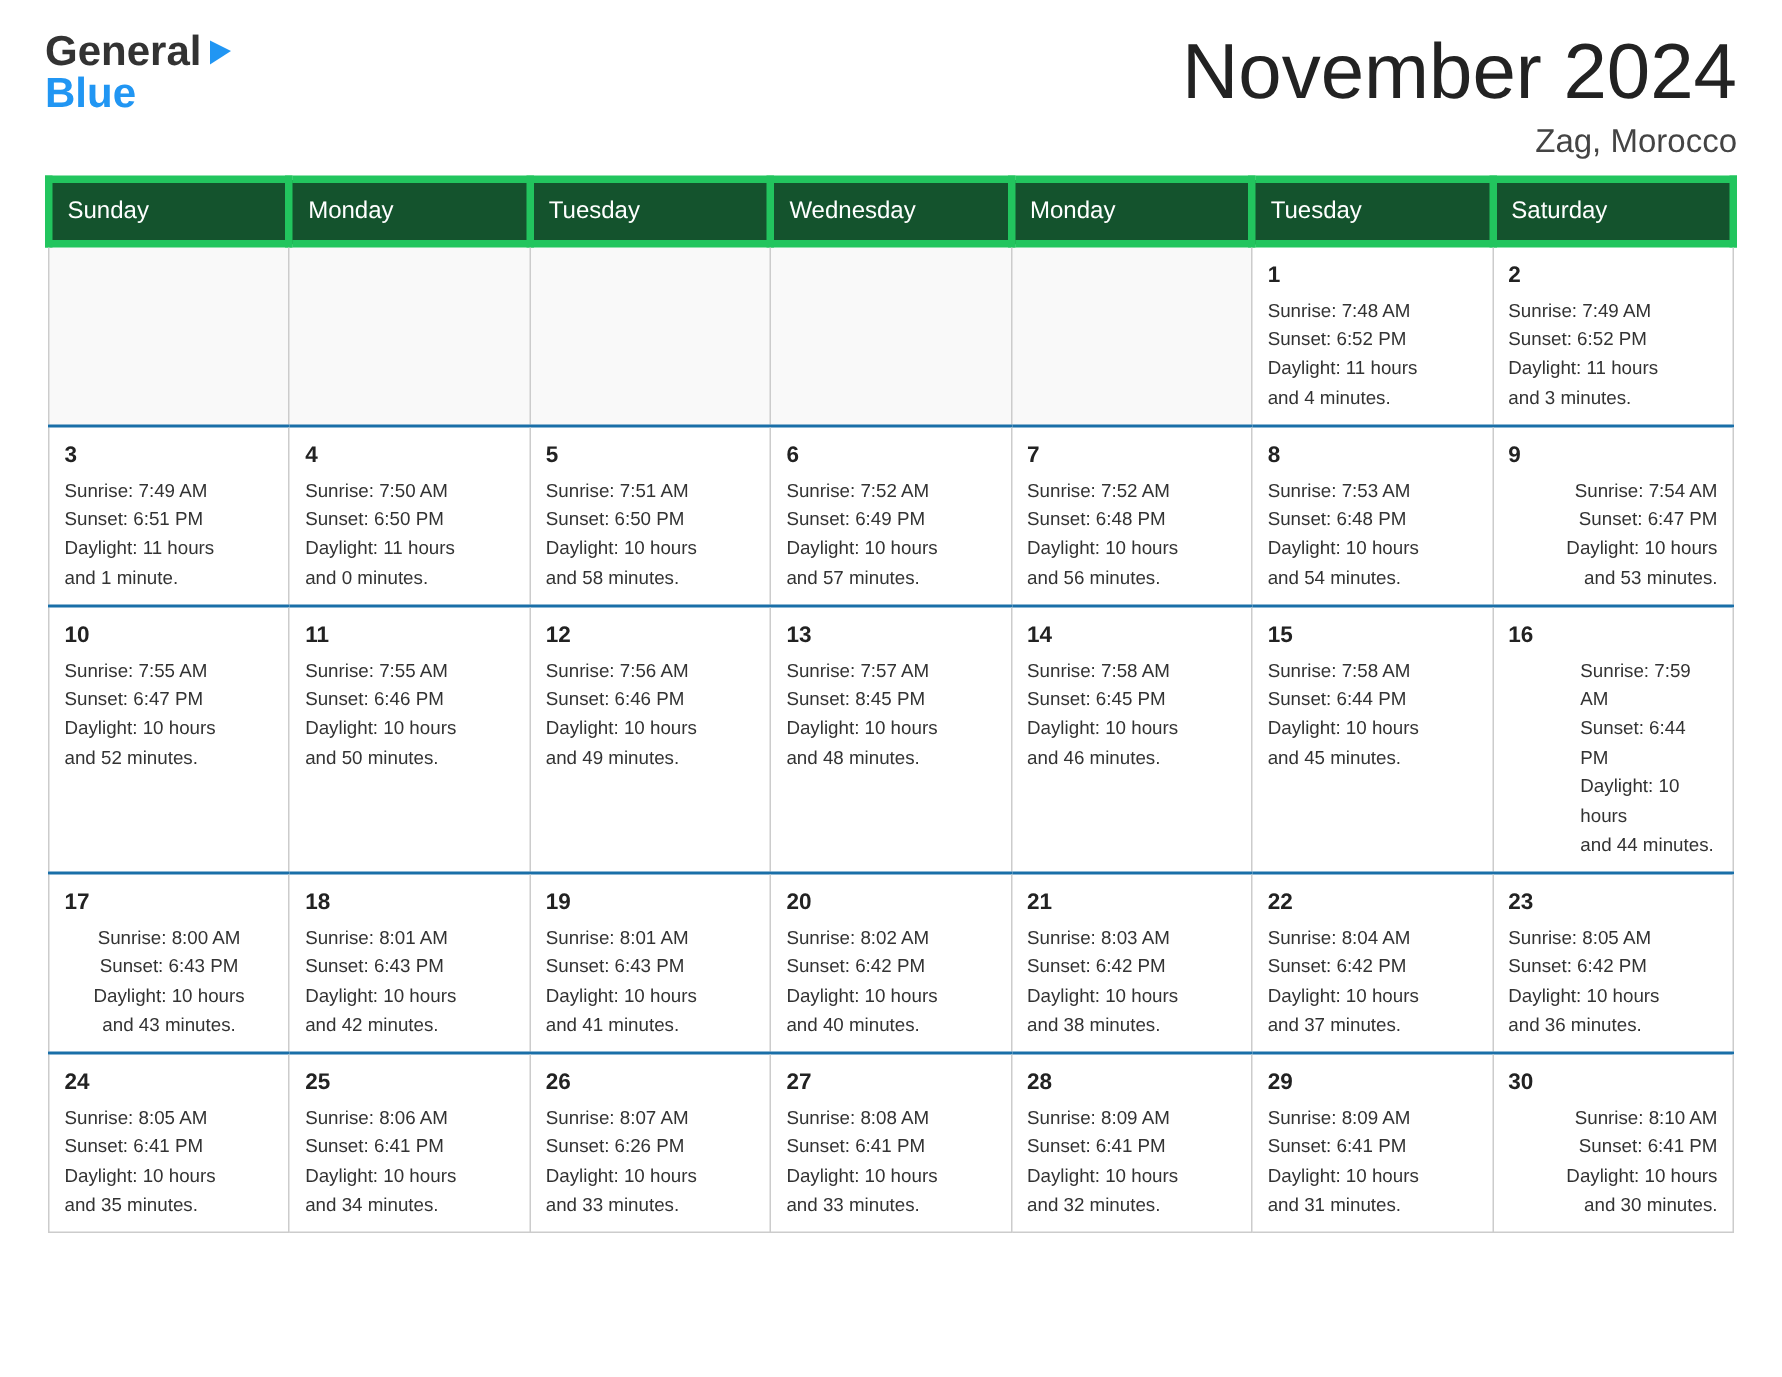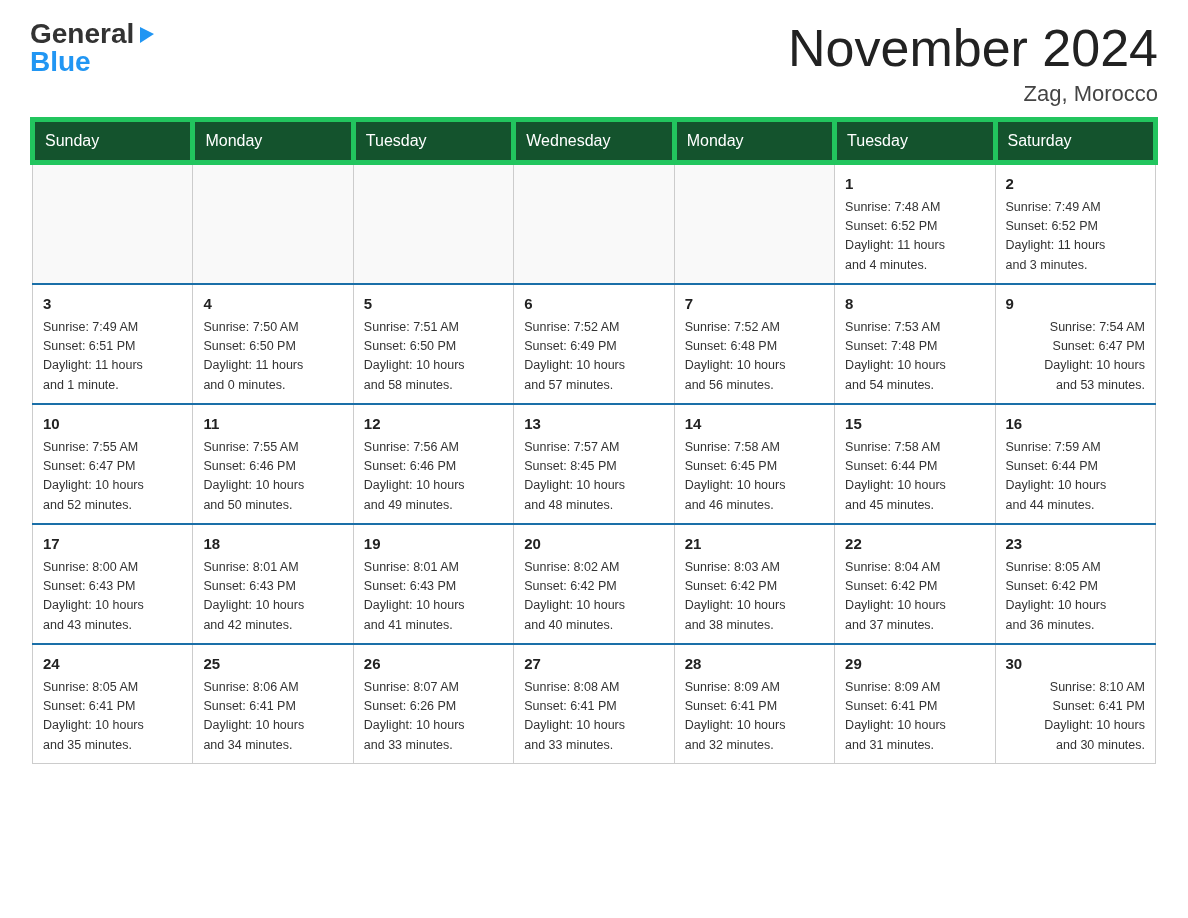"Sunrise: 7:53 AM" div.day-info { text: 7:48 -> 6:48 }
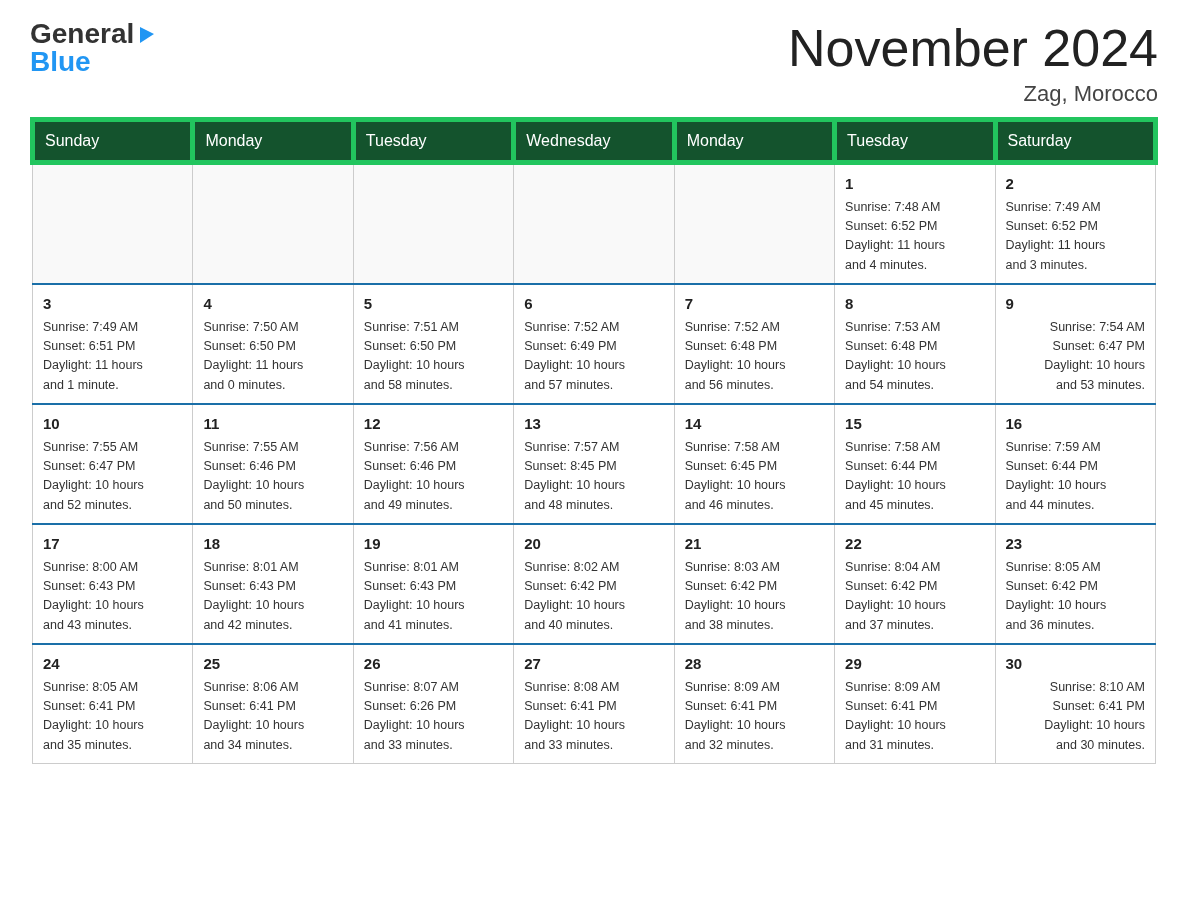"Sunrise: 7:59 AM" div.day-info { margin-left: none -> 48px }
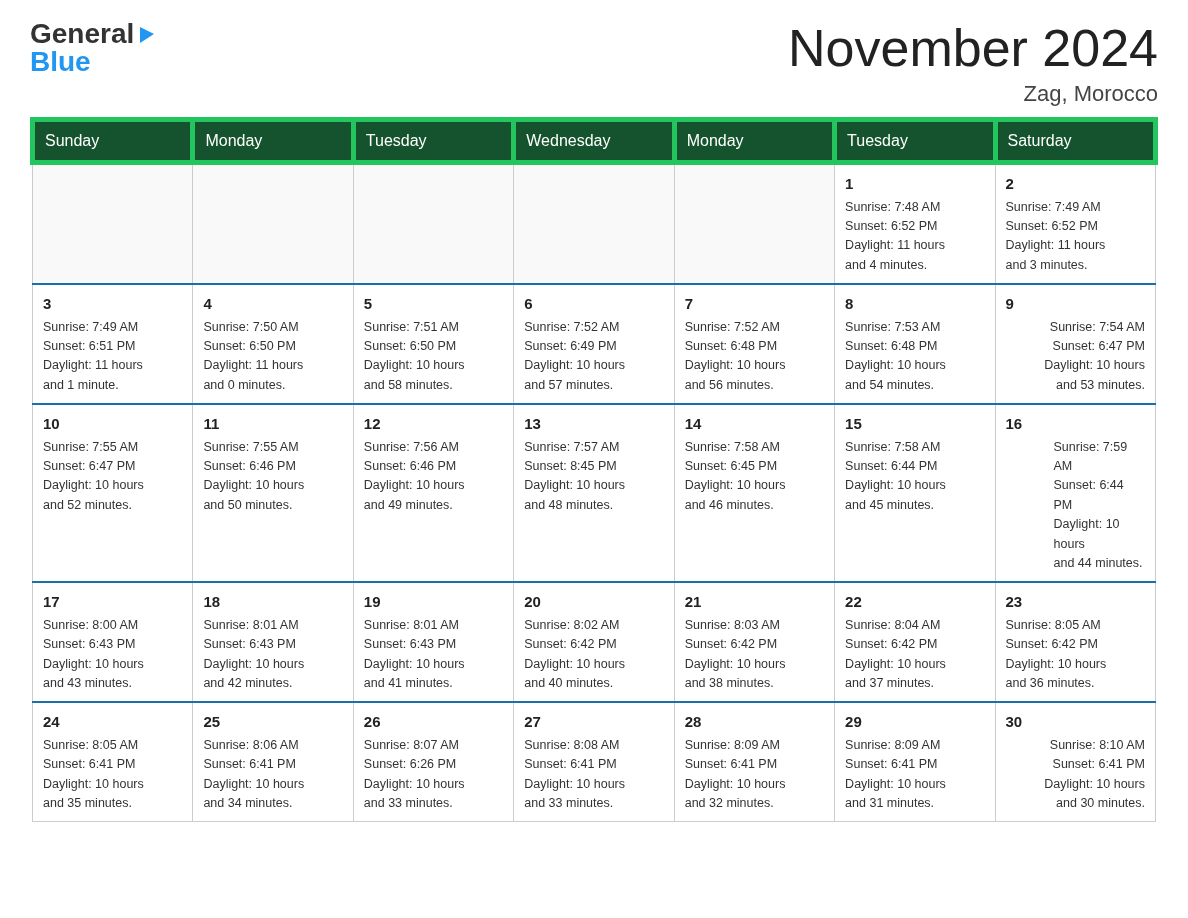"Sunrise: 8:00 AM" div.day-info { text-align: none -> center }
